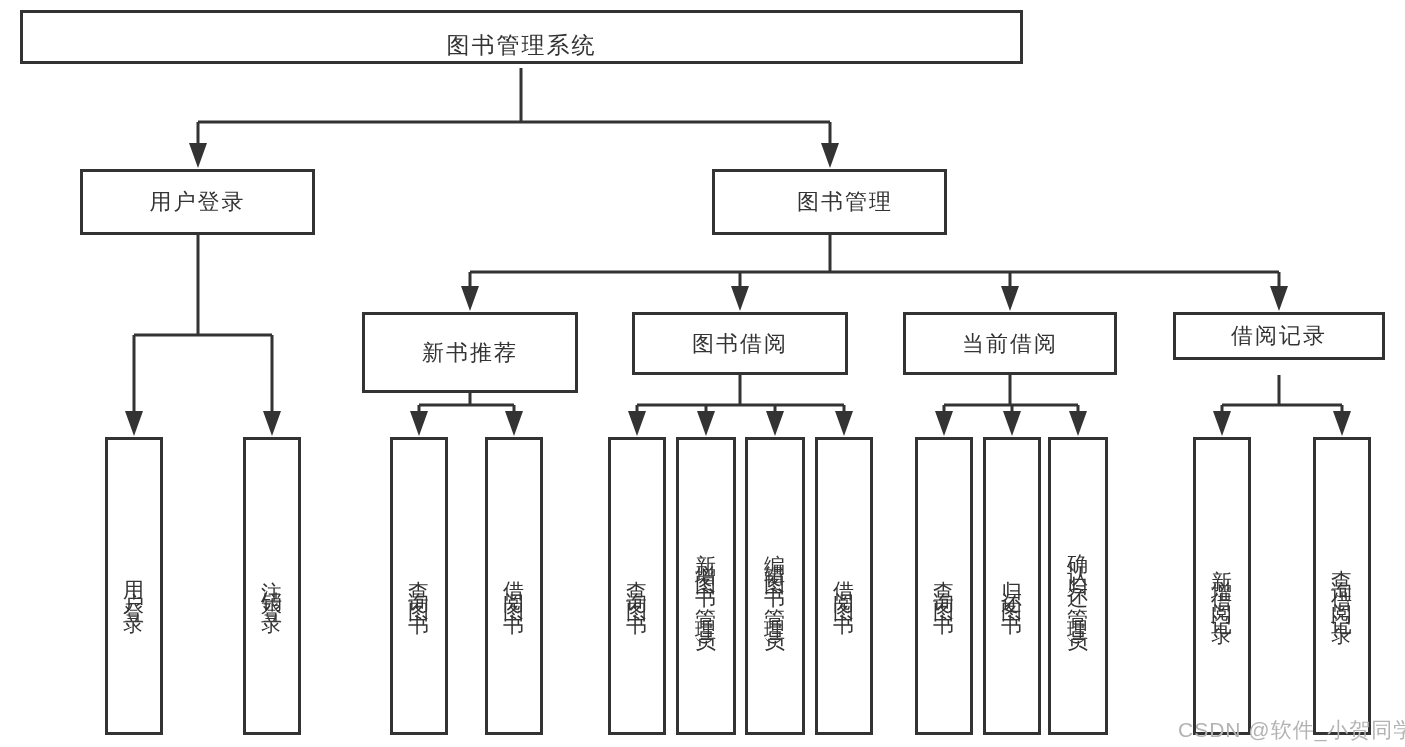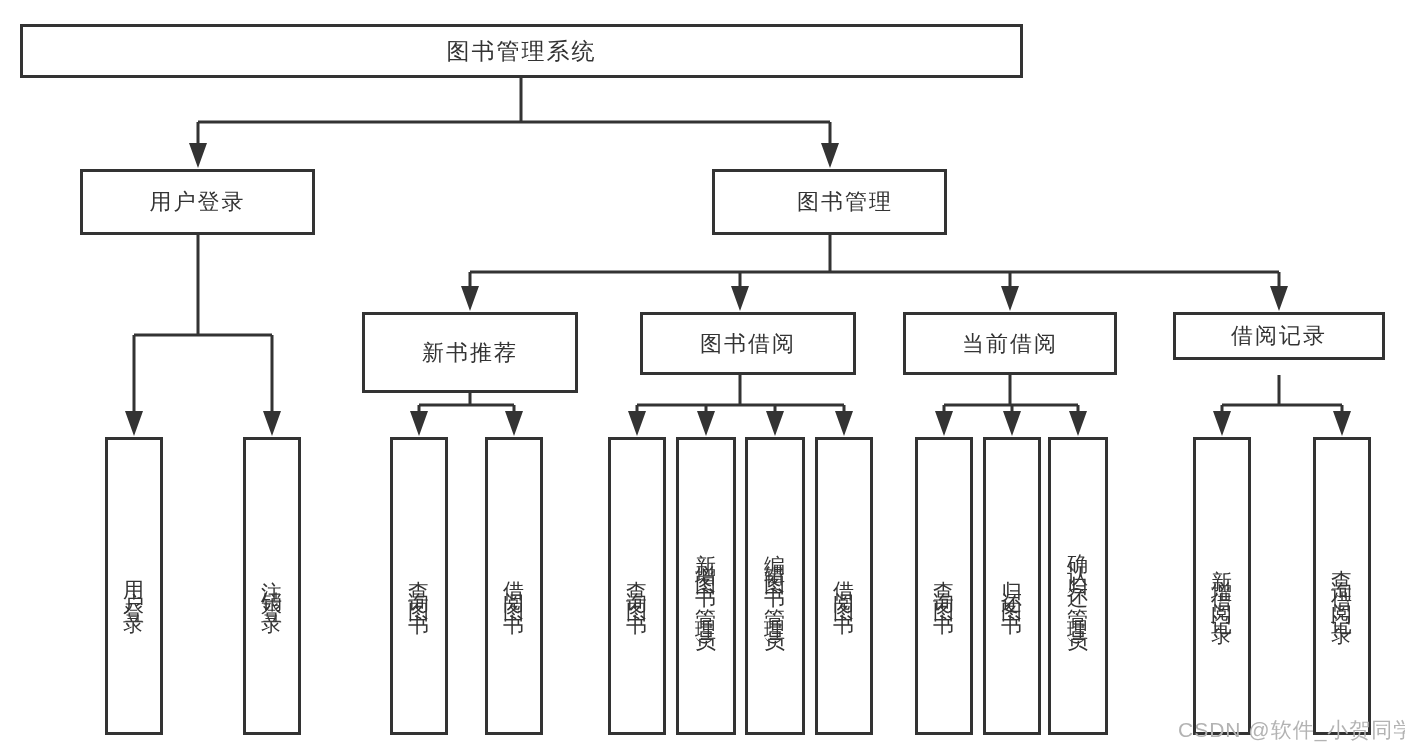"图书管理系统" div.box { align-items: none -> flex-end; top: 24px -> 10px }
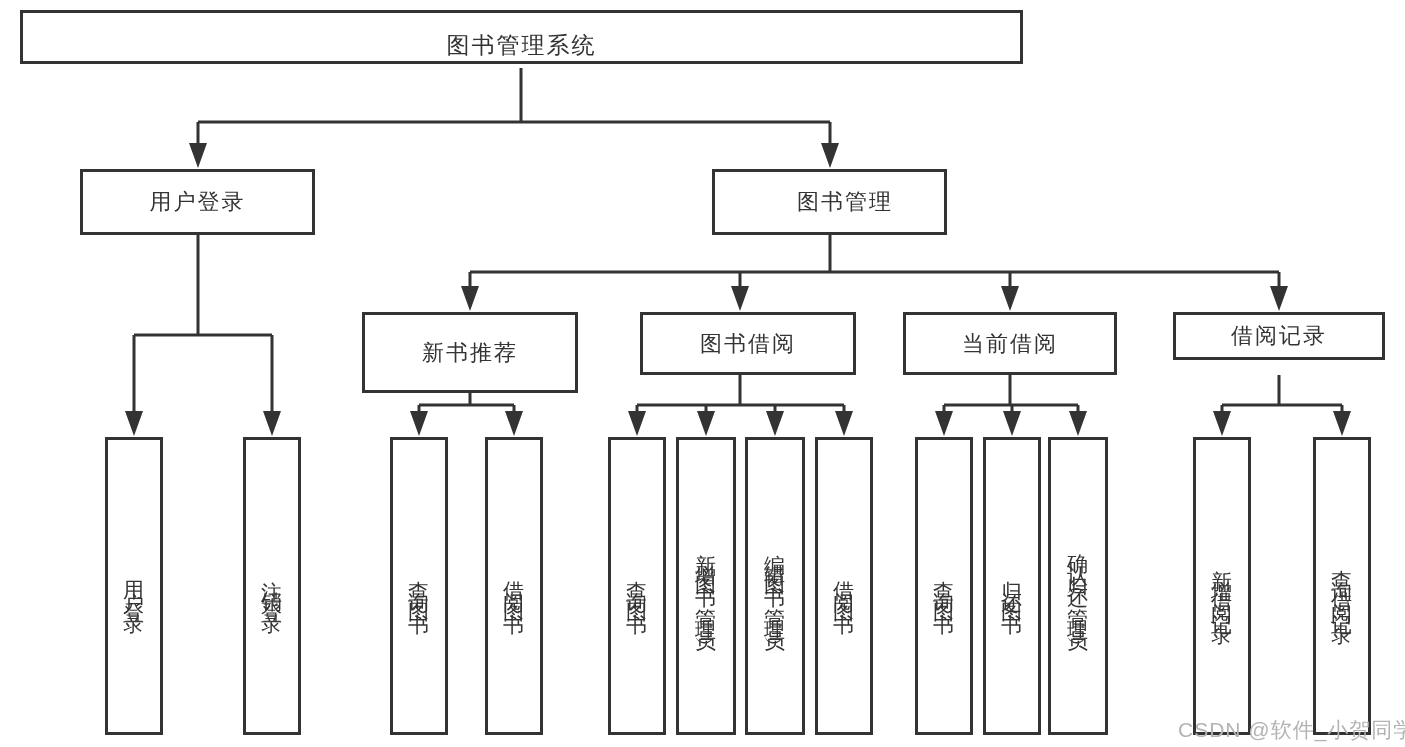"图书借阅" div.box { margin-left: 8px -> none }
